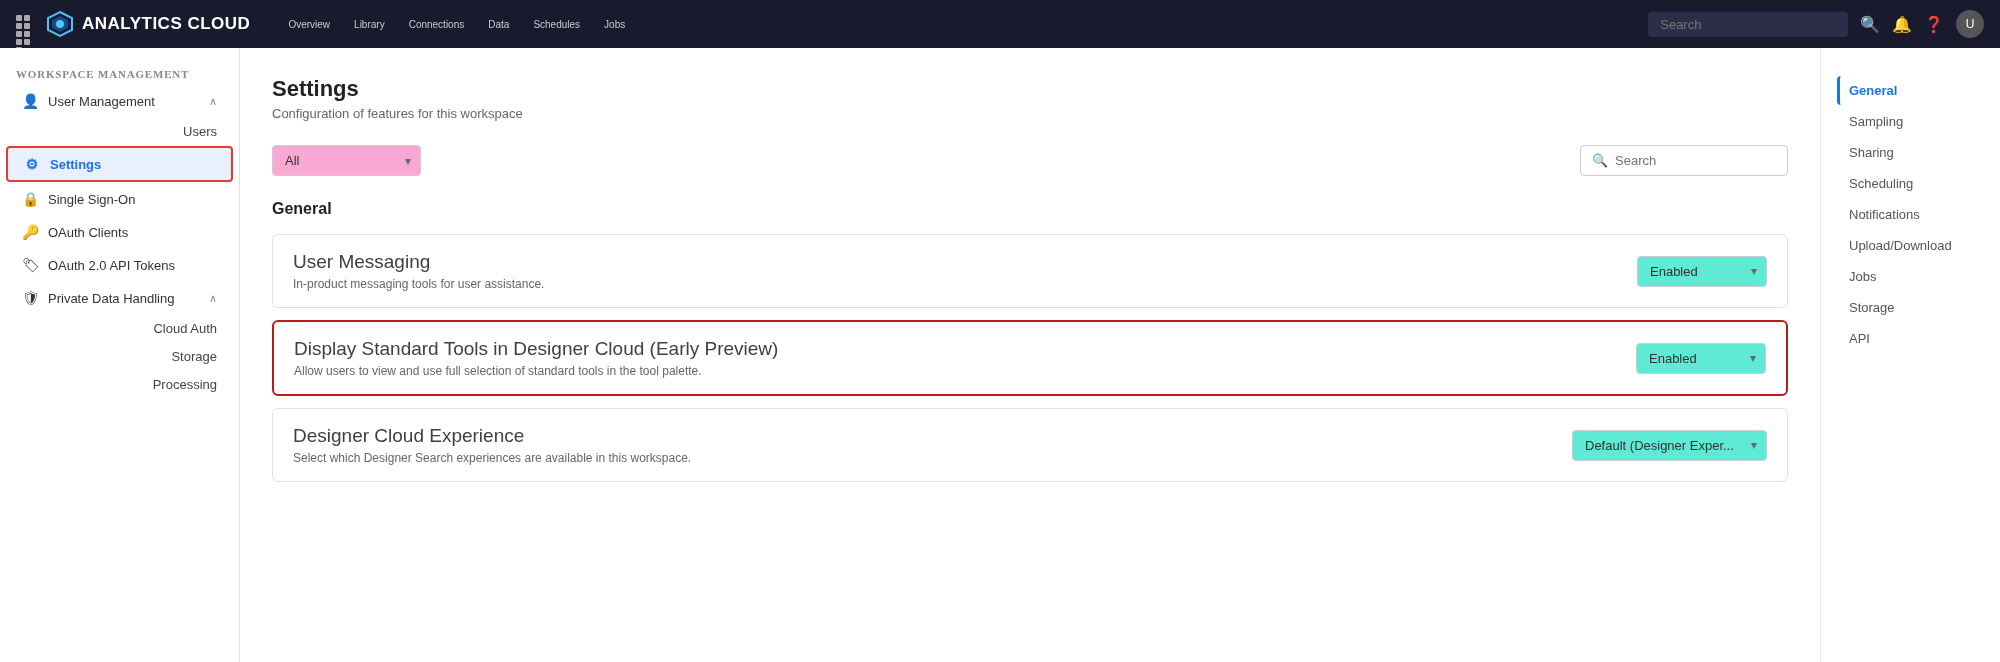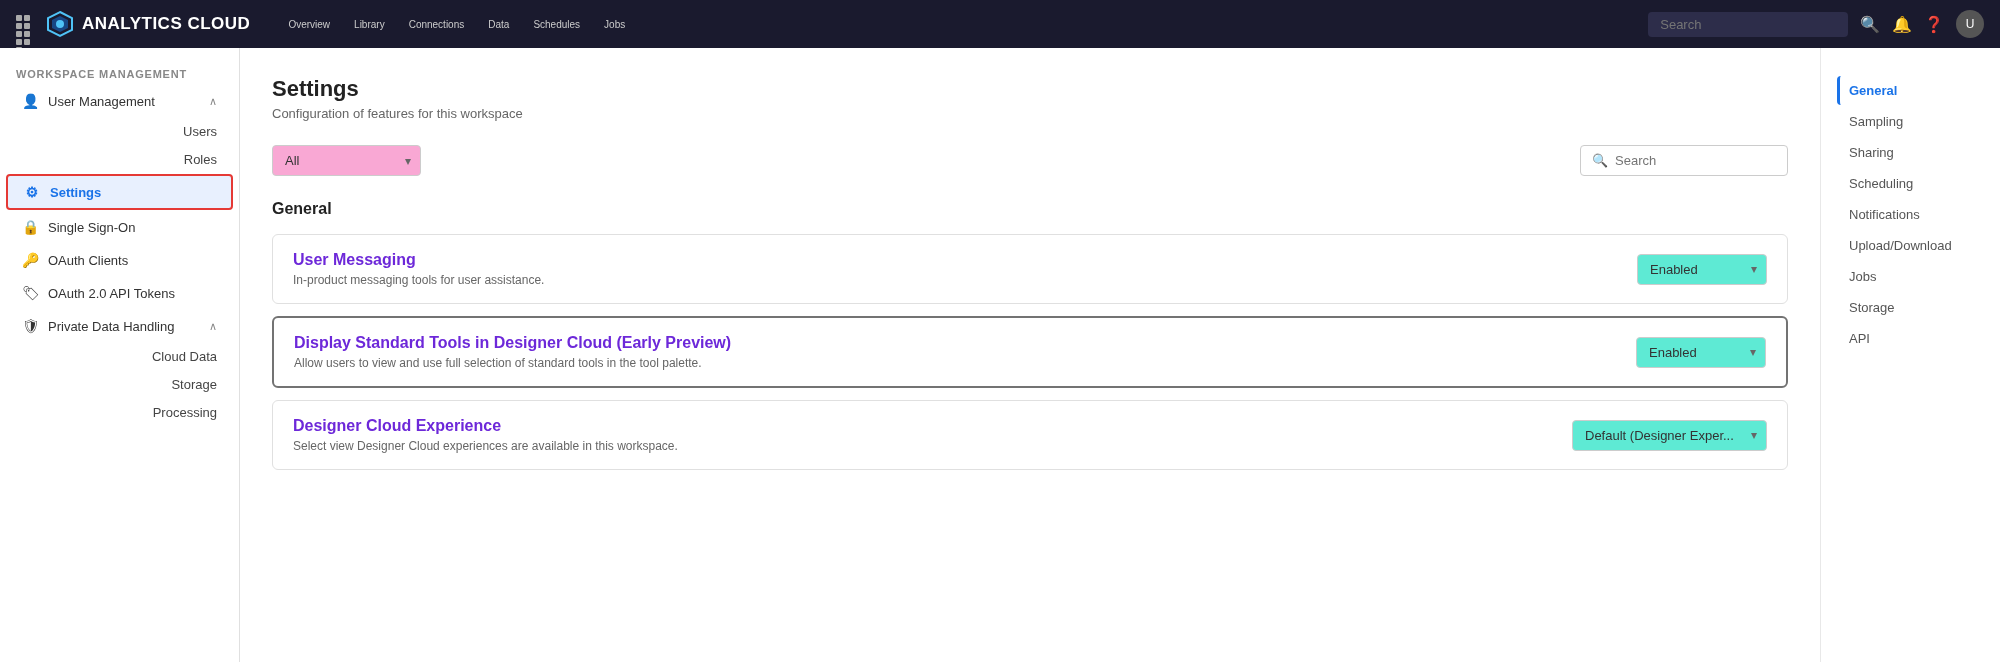"WORKSPACE MANAGEMENT" .sidebar-section-label { font-family: none -> Liberation Serif, serif }
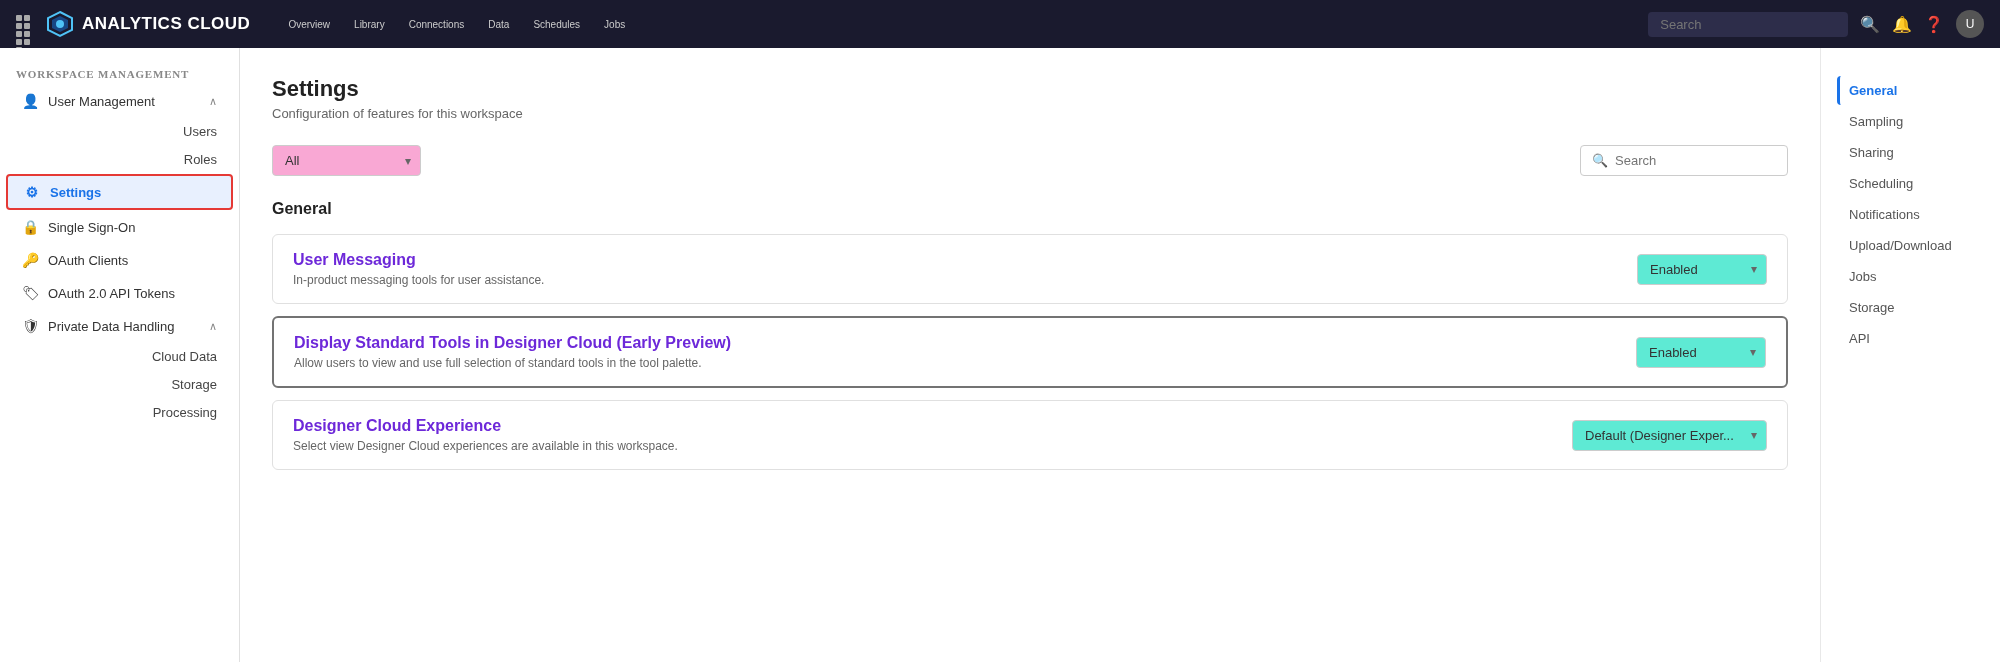"Roles" div.sidebar-sub-item { html: <div>Roles</div> -> none }
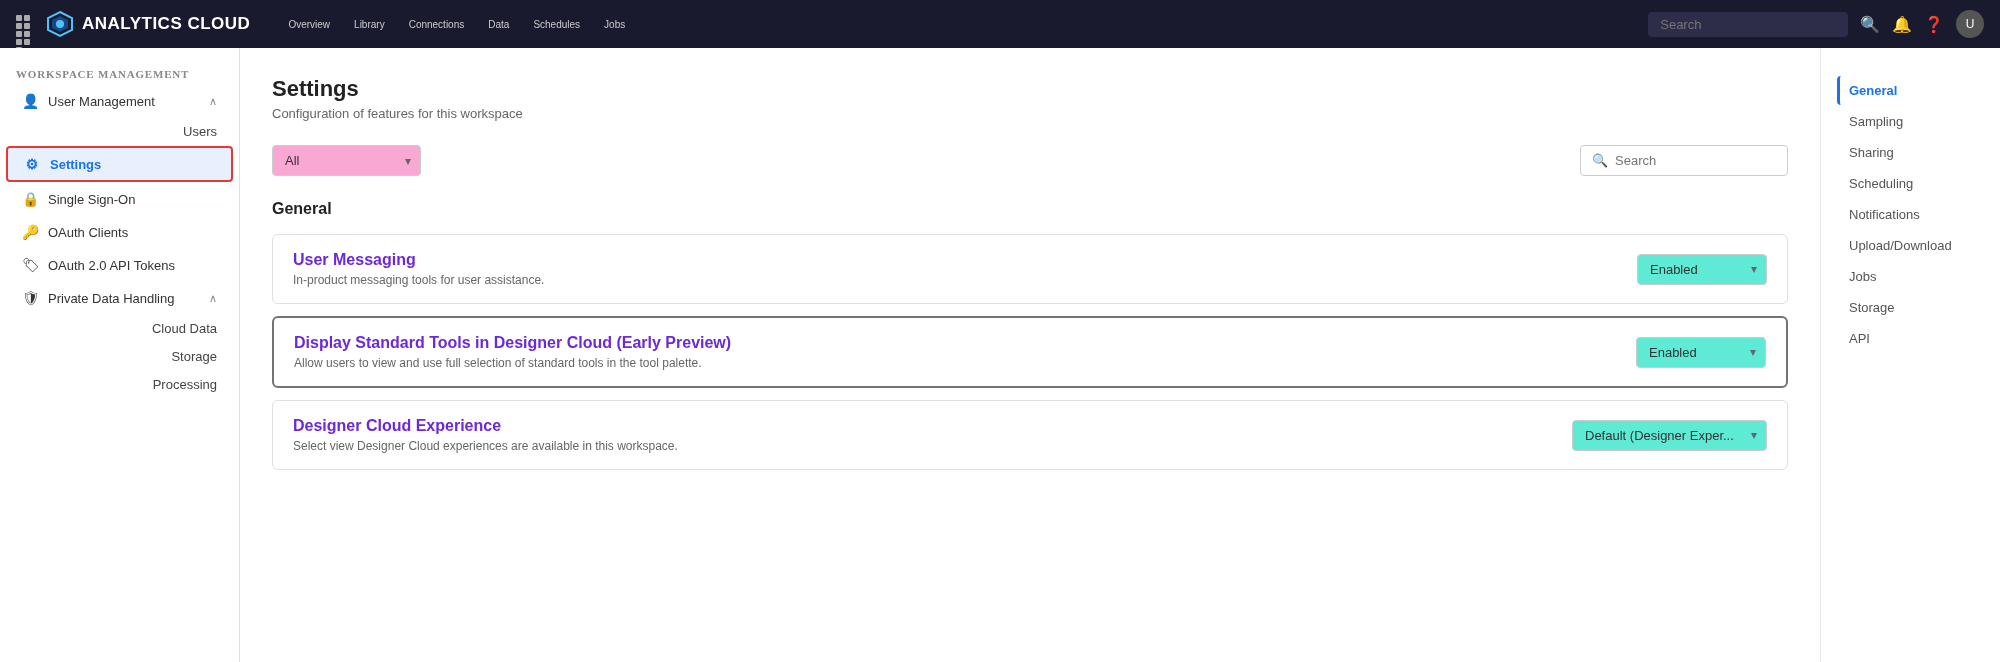"User Messaging" .settings-row-left .row-title { color: #6d28d9 -> #404040; font-size: 16px -> 19px; font-weight: 700 -> 400 }
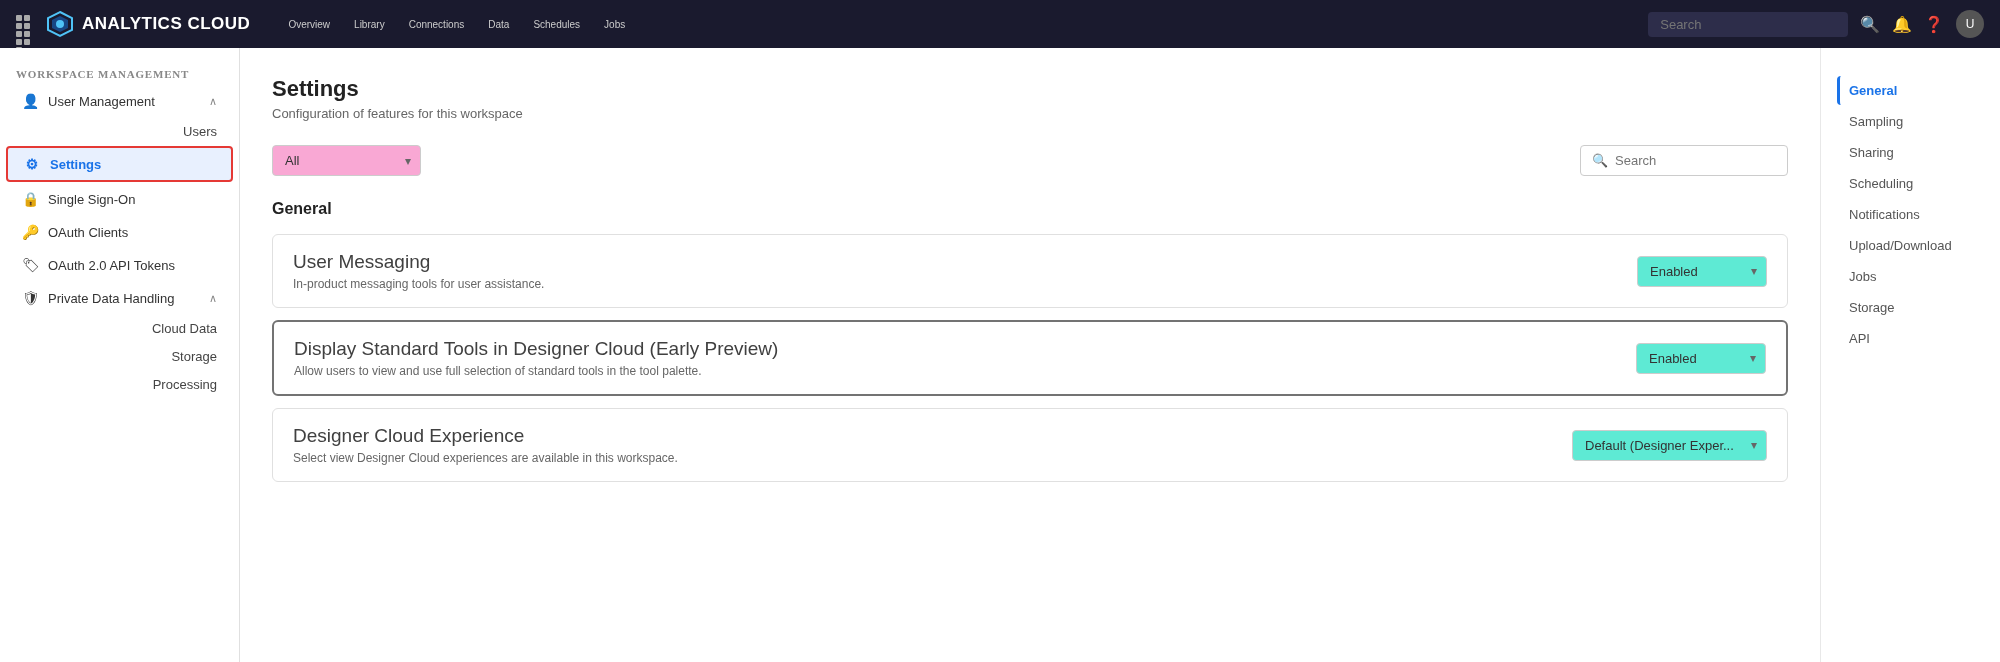"Cloud Data" div.sidebar-sub-item { text: Data -> Auth }
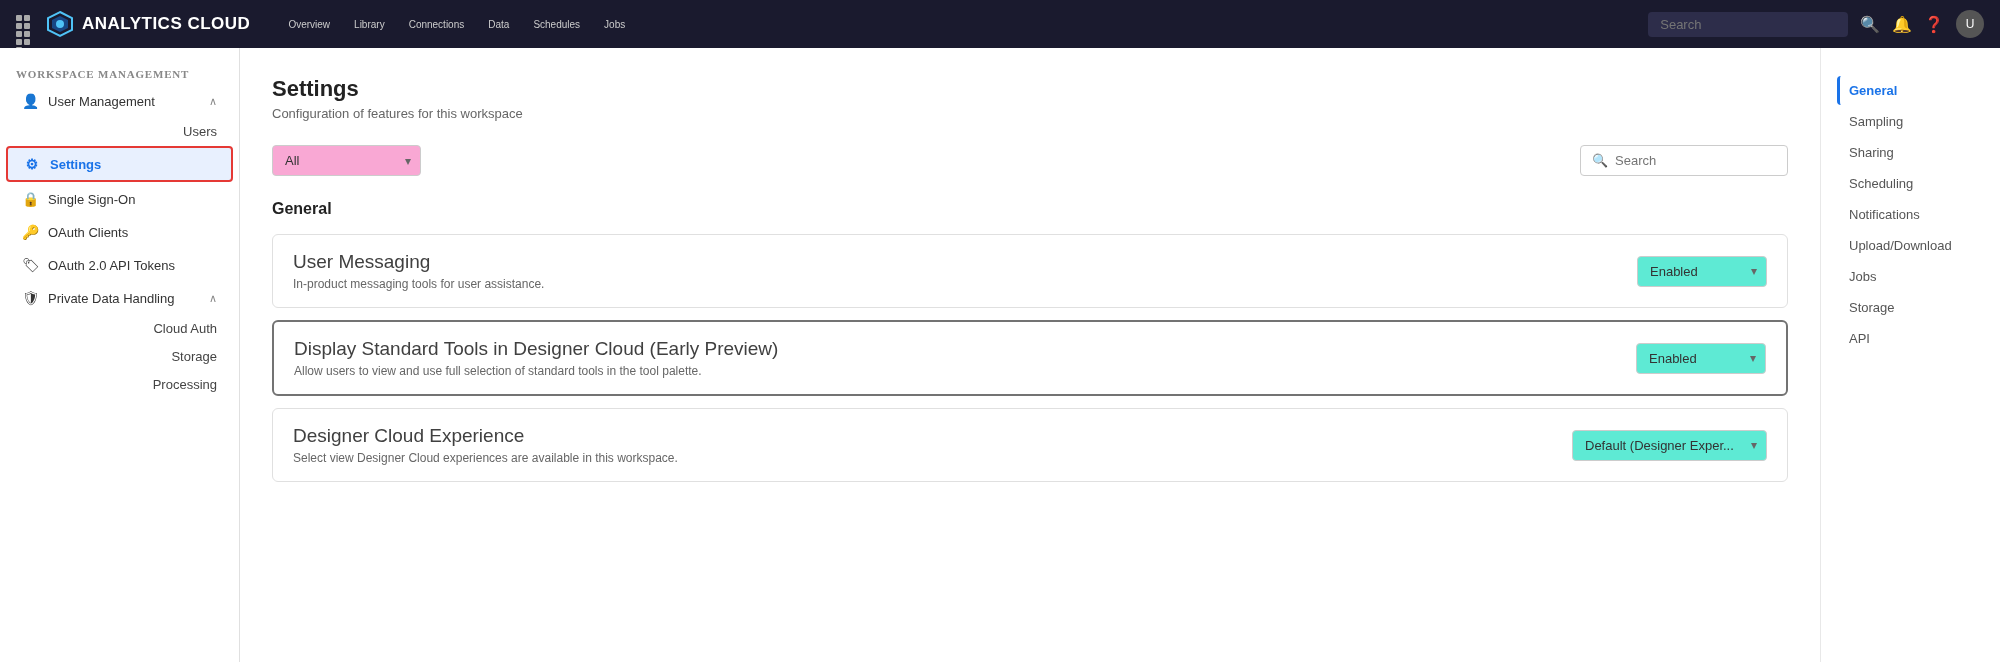"Display Standard Tools in Designer" .settings-row.highlighted { border: 2px solid #737373 -> 2px solid #b91c1c }
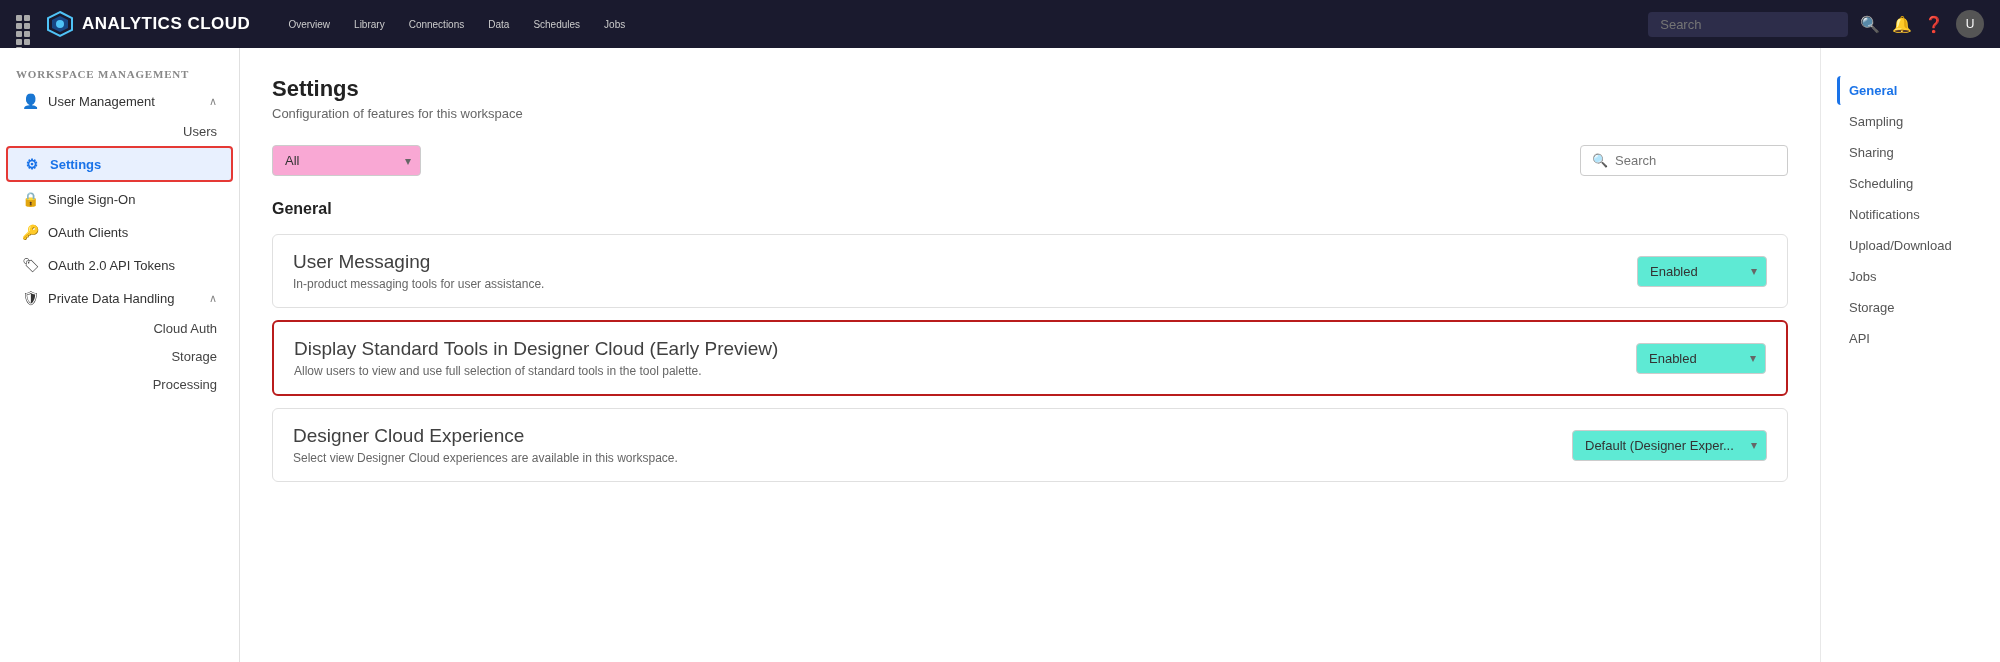"Select view Designer Cloud experiences" div.row-desc { text: view Designer Cloud -> which Designer Search }
